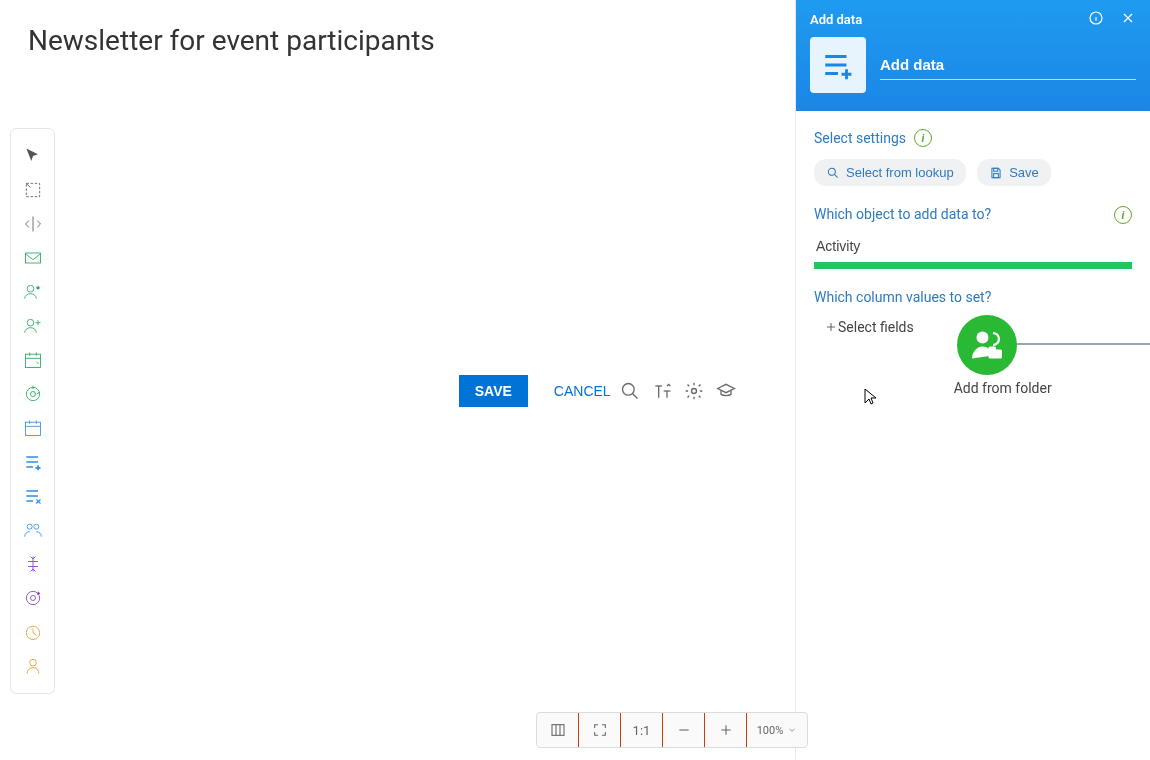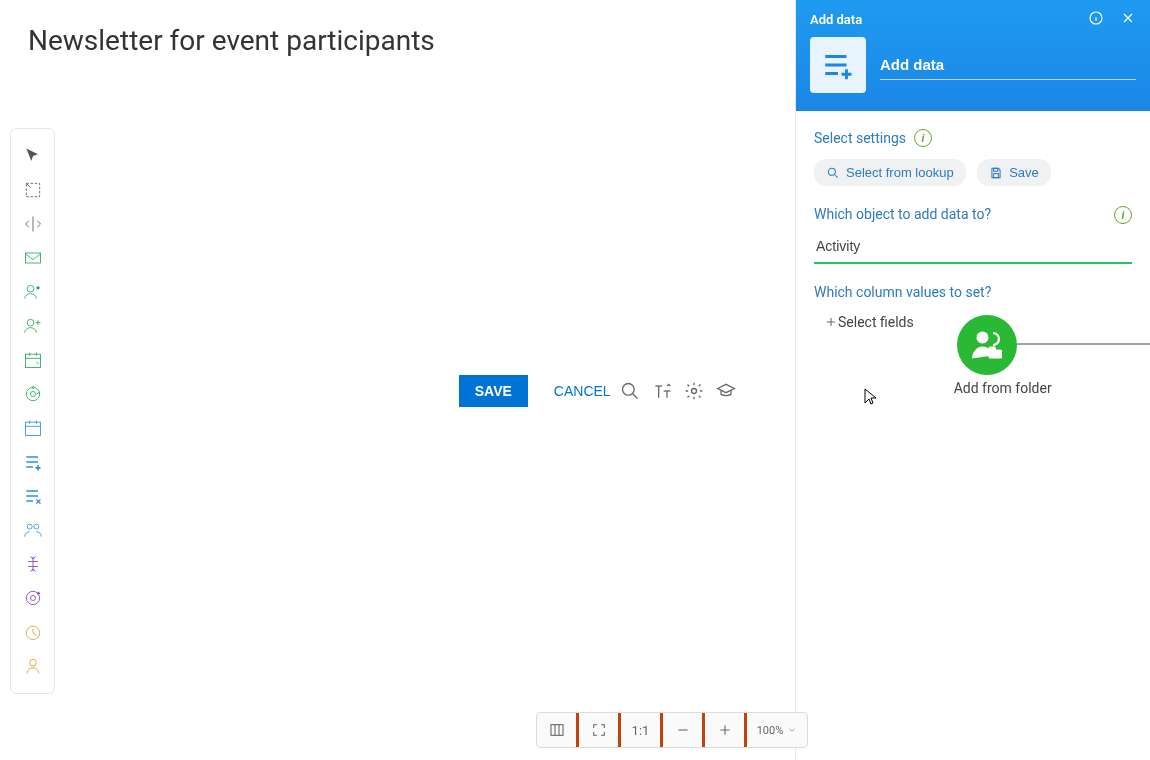"Activity" .field-input { border-bottom: 2px solid #22c55e -> 7px solid #22c55e }
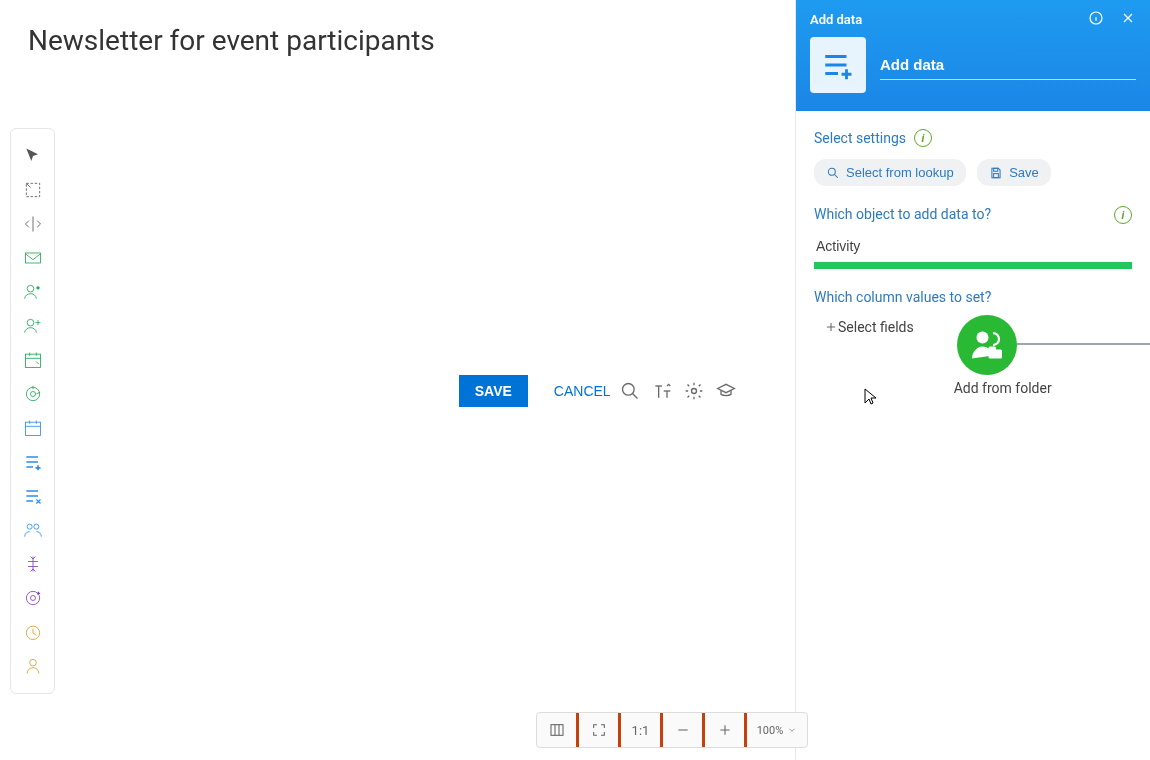"1:1" .zoom-cell { border-right: 3px solid #c2410c -> 1px solid #c2410c }
